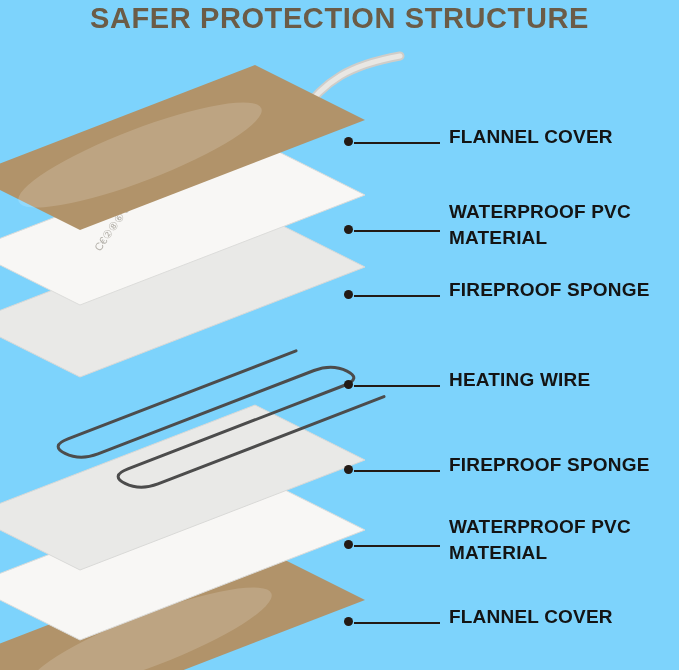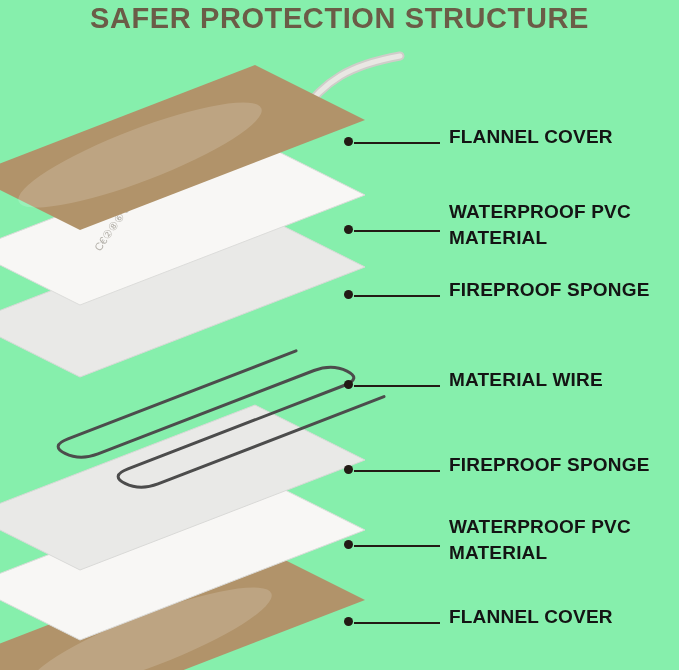"SAFER PROTECTION STRUCTURE" .stage { background: #86efac -> #7dd3fc }
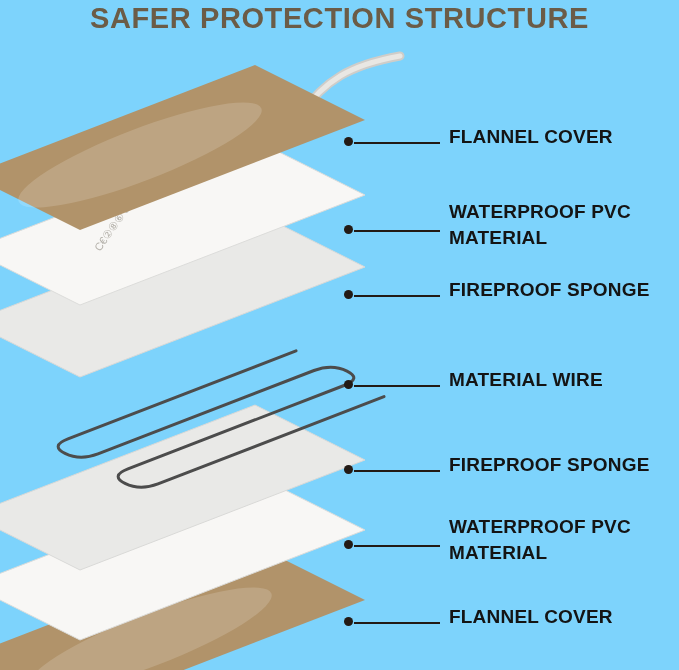"MATERIAL WIRE" span.callout-label { text: MATERIAL -> HEATING }
